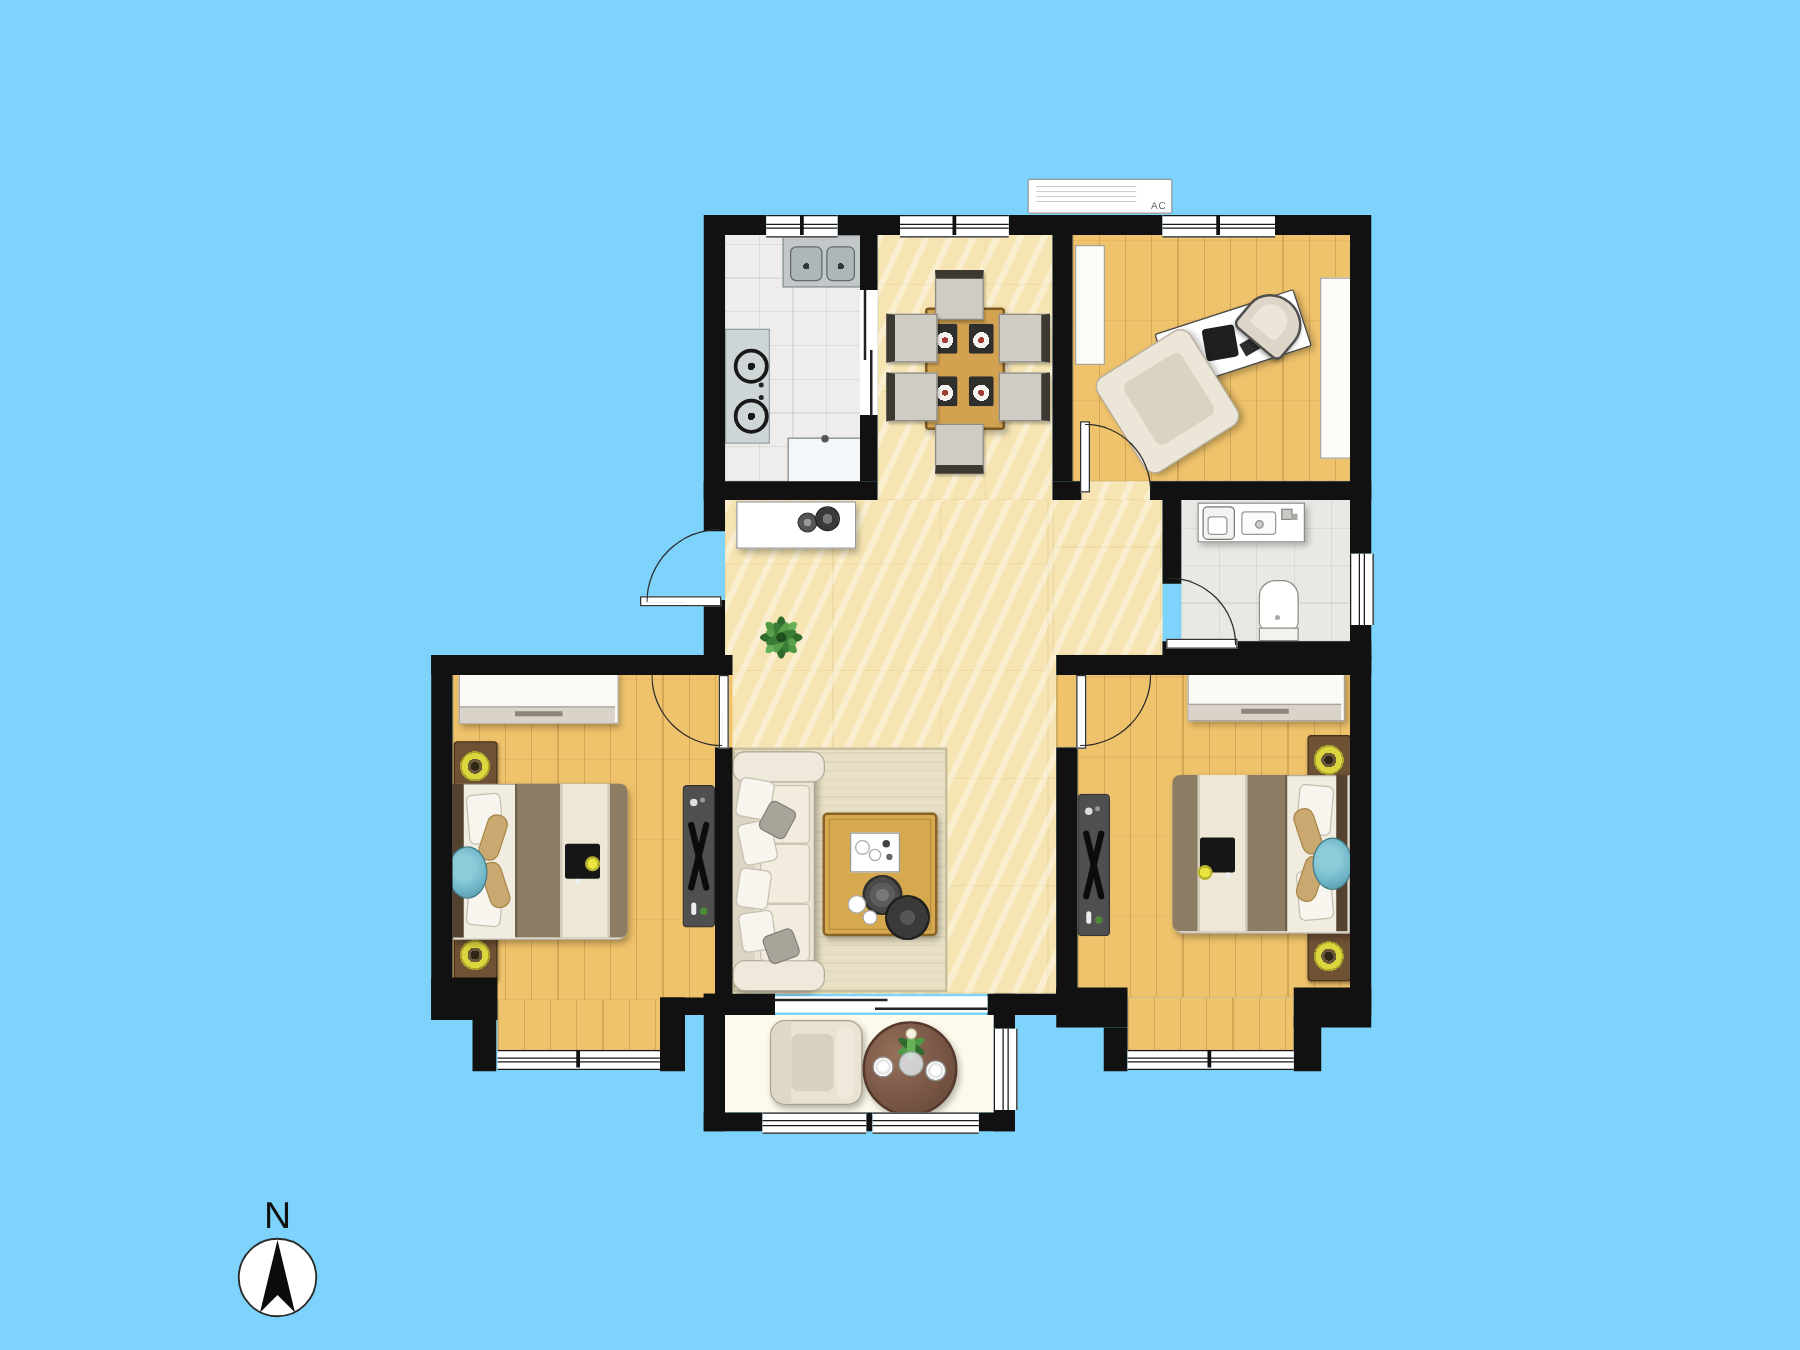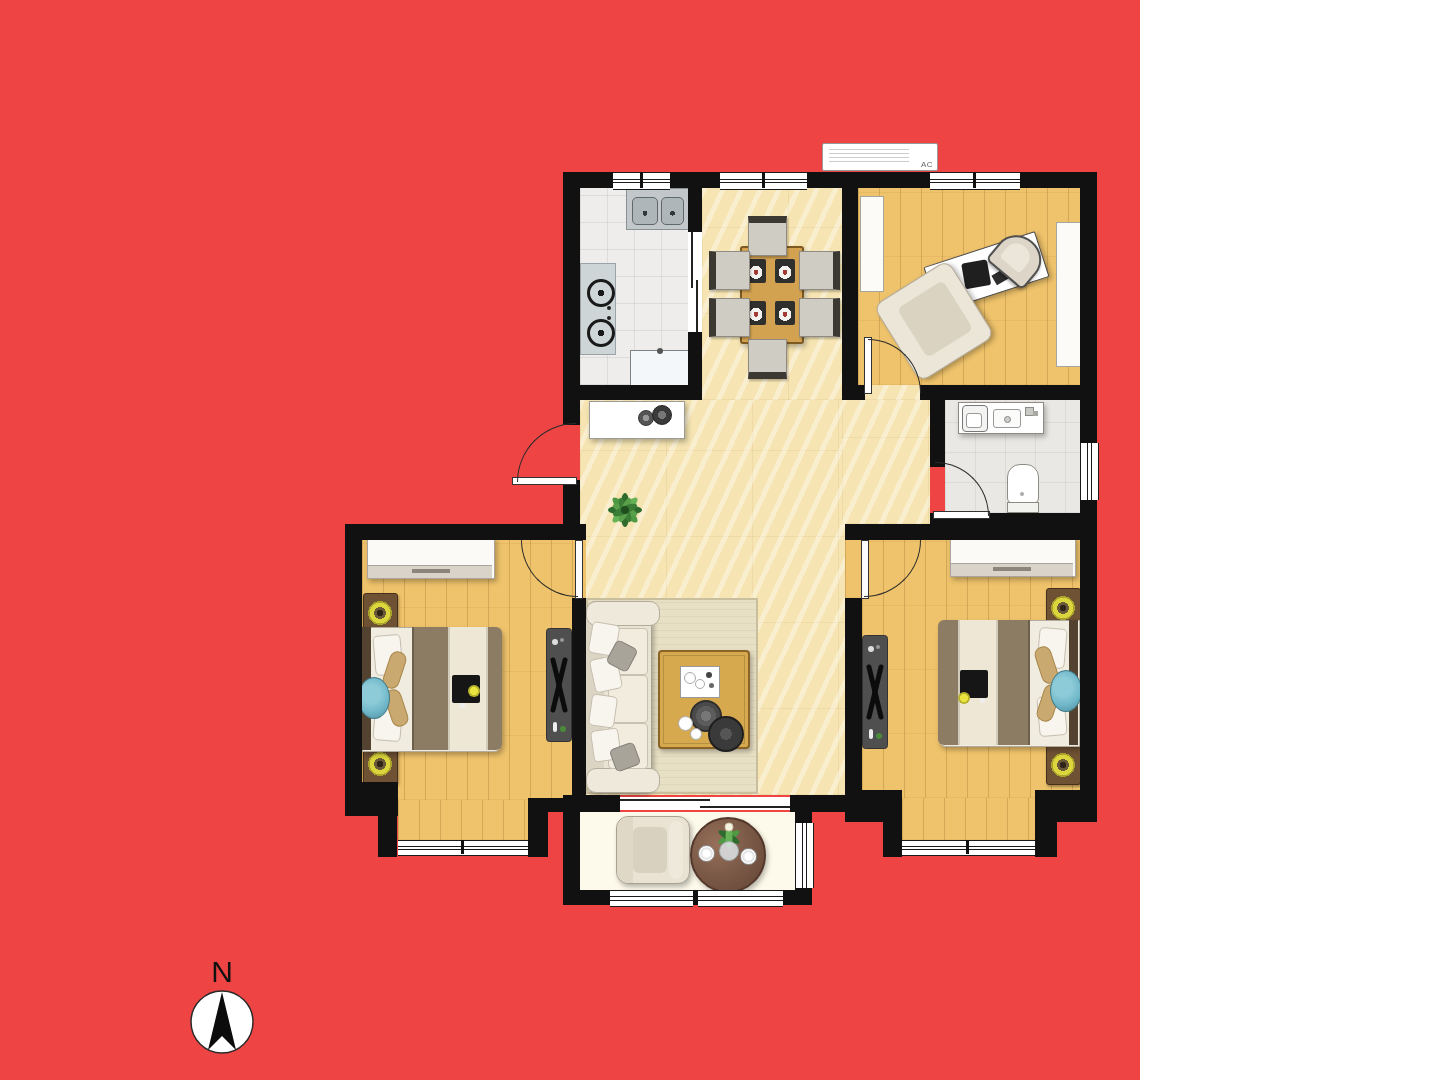"AC" #canvas { background: #ef4444 -> #7dd3fc; width: 1140px -> 1440px }
